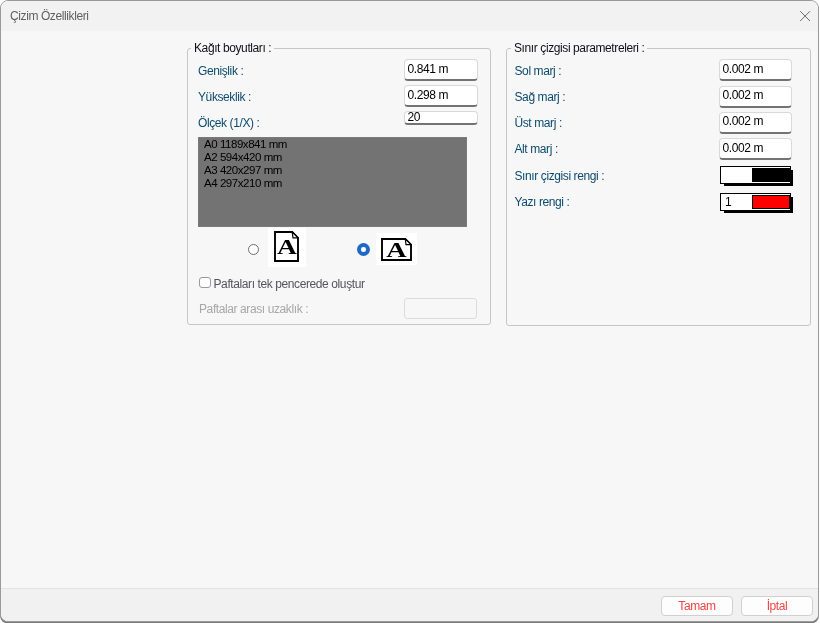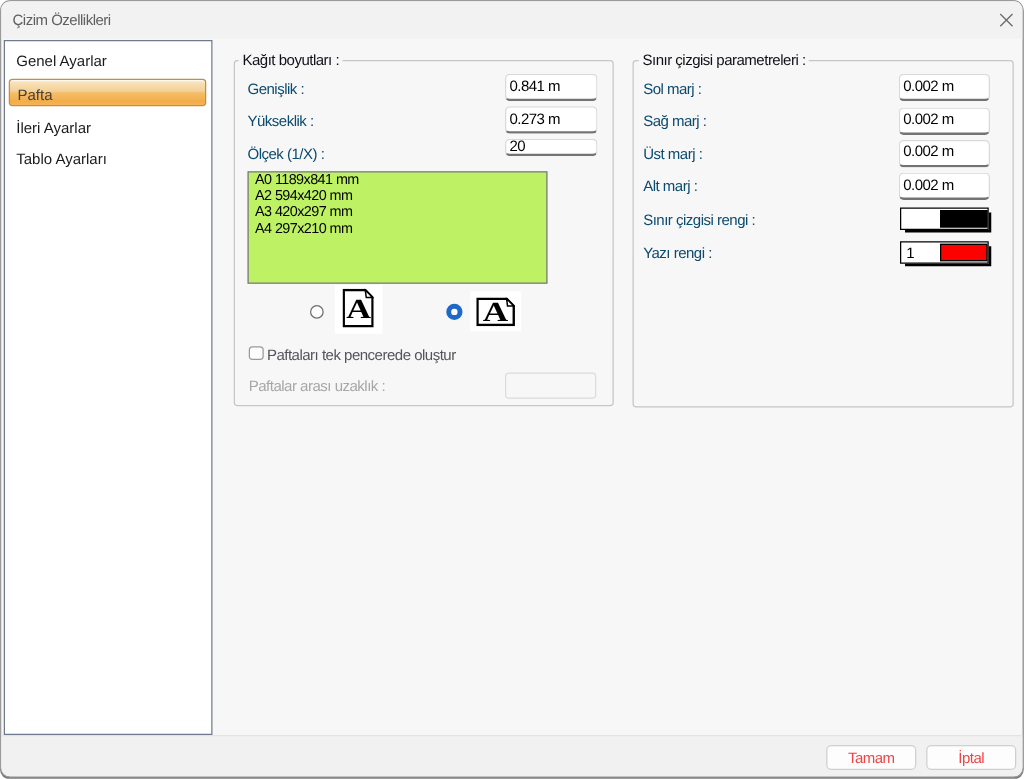"Genel Ayarlar" div.abs { html: <div> <div>Genel Ayarlar</div> <div> <div>Pafta</div> </div> <div>İleri Ayarlar</div> <div>Tablo Ayarları</div> </div> -> none }
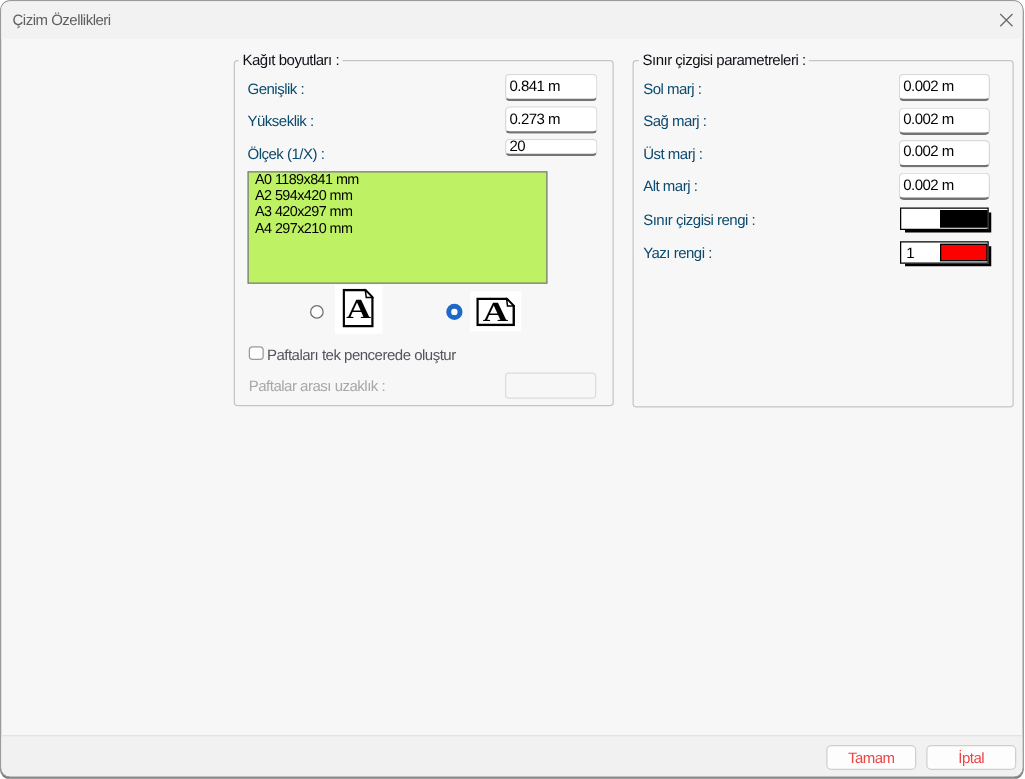"0.273 m" div.tbox { text: 0.273 -> 0.298 }
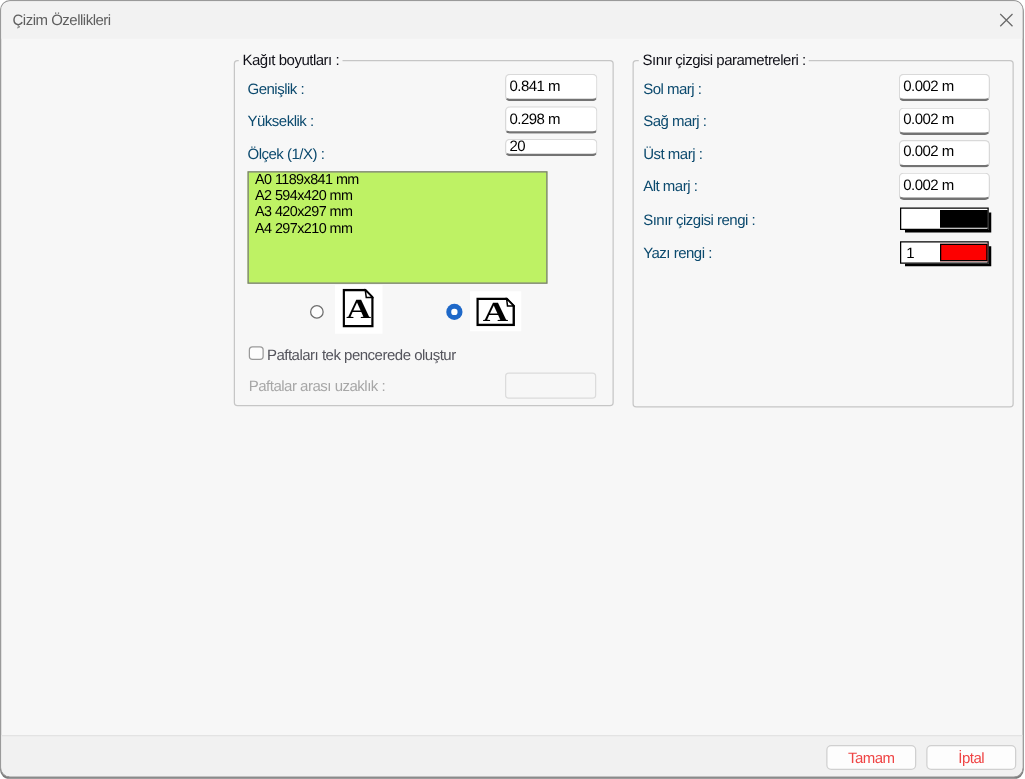"A0 1189x841 mm" div.abs { background: #bef264 -> #737373; width: 240px -> 269px }
